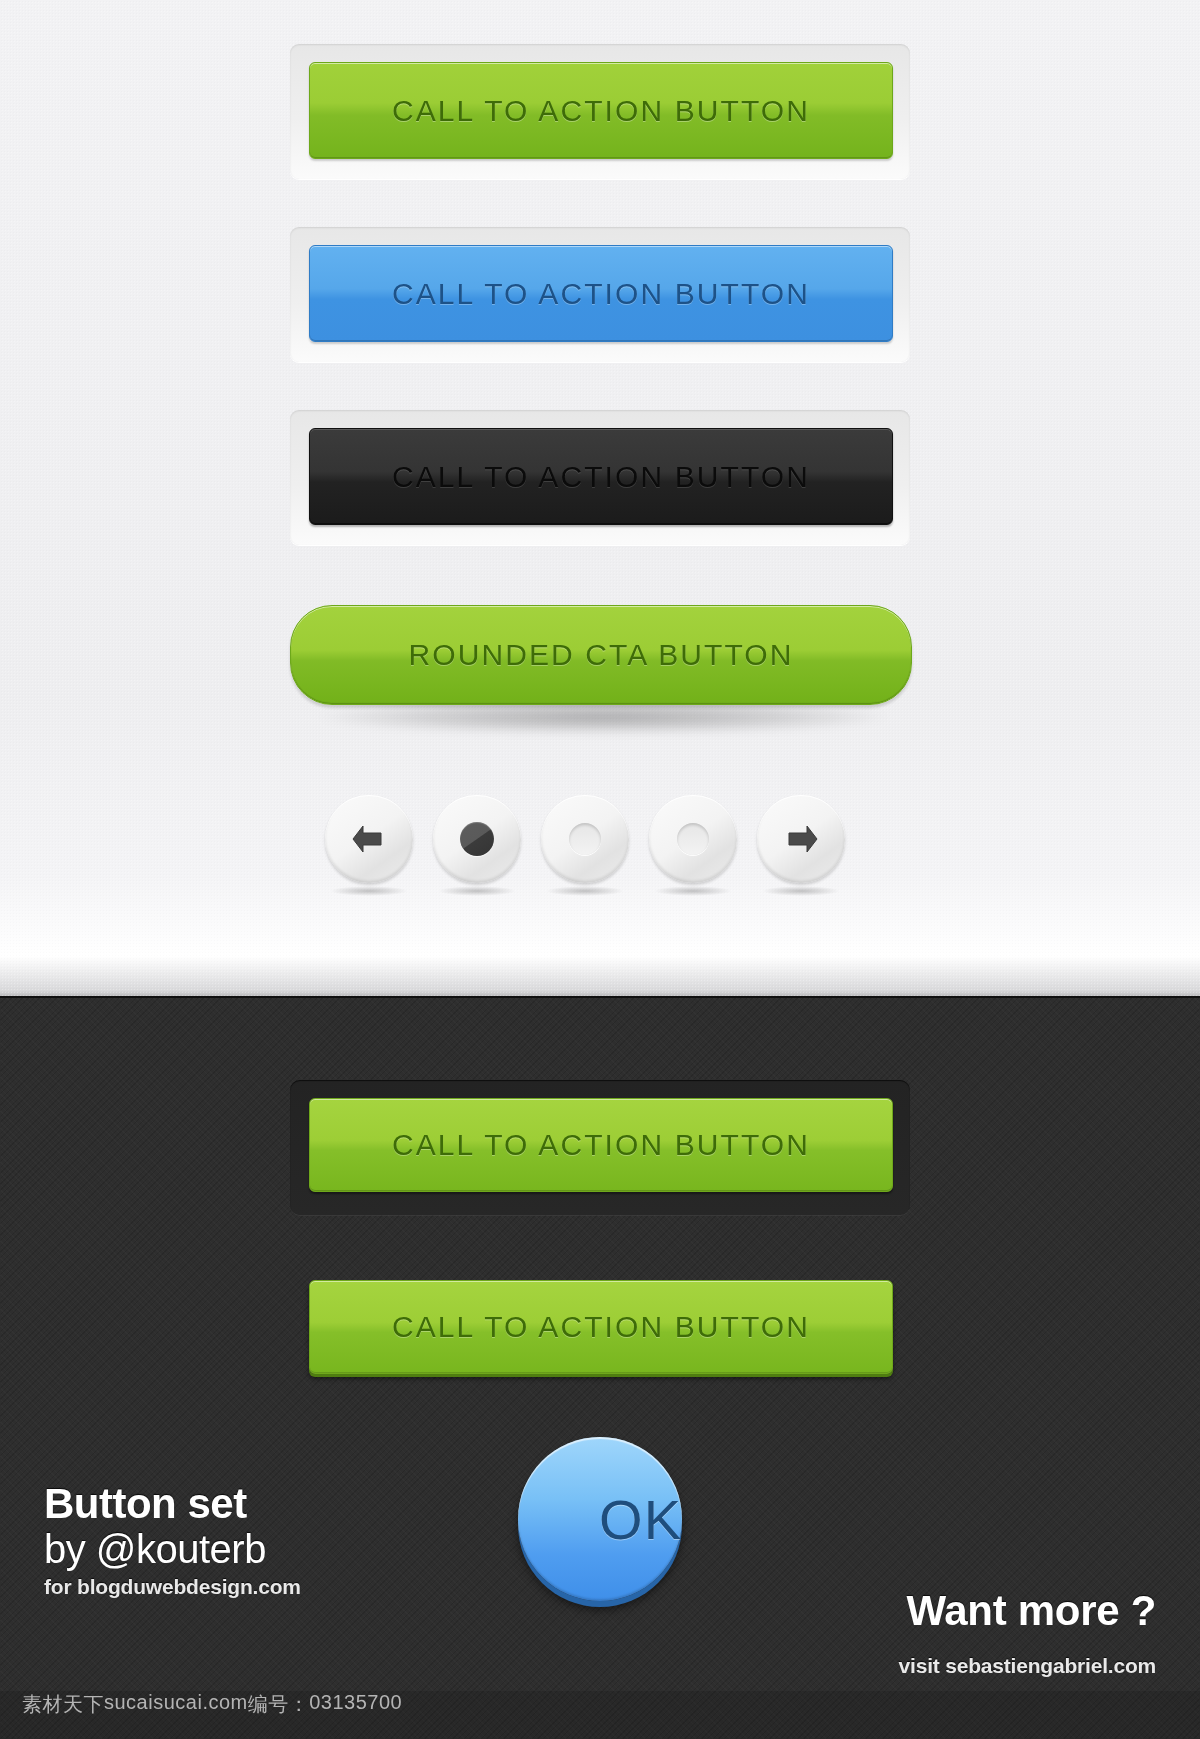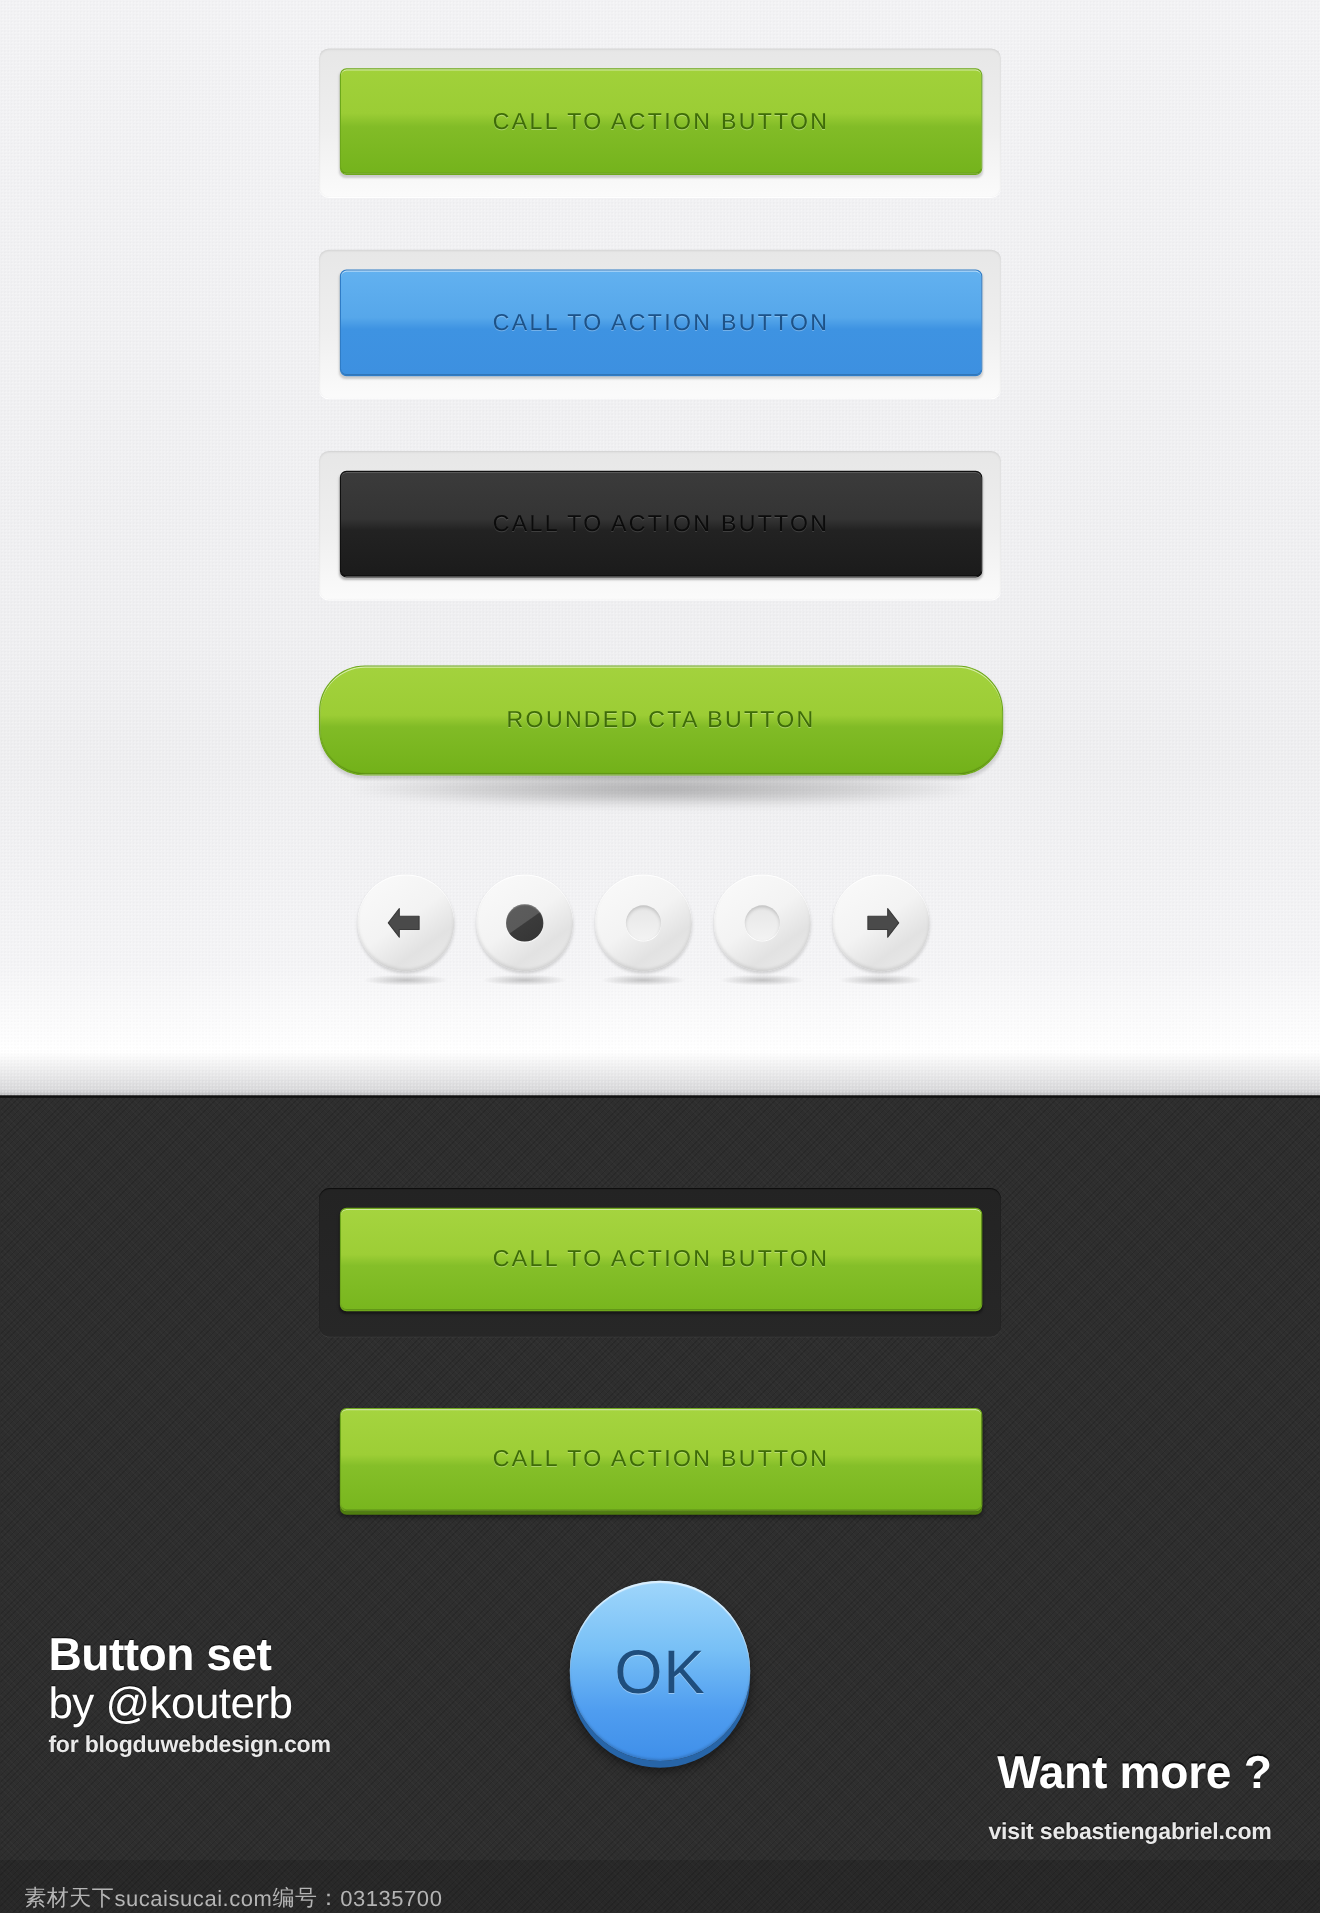"CALL TO ACTION BUTTON" .cta { font-size: 21px -> 30px }
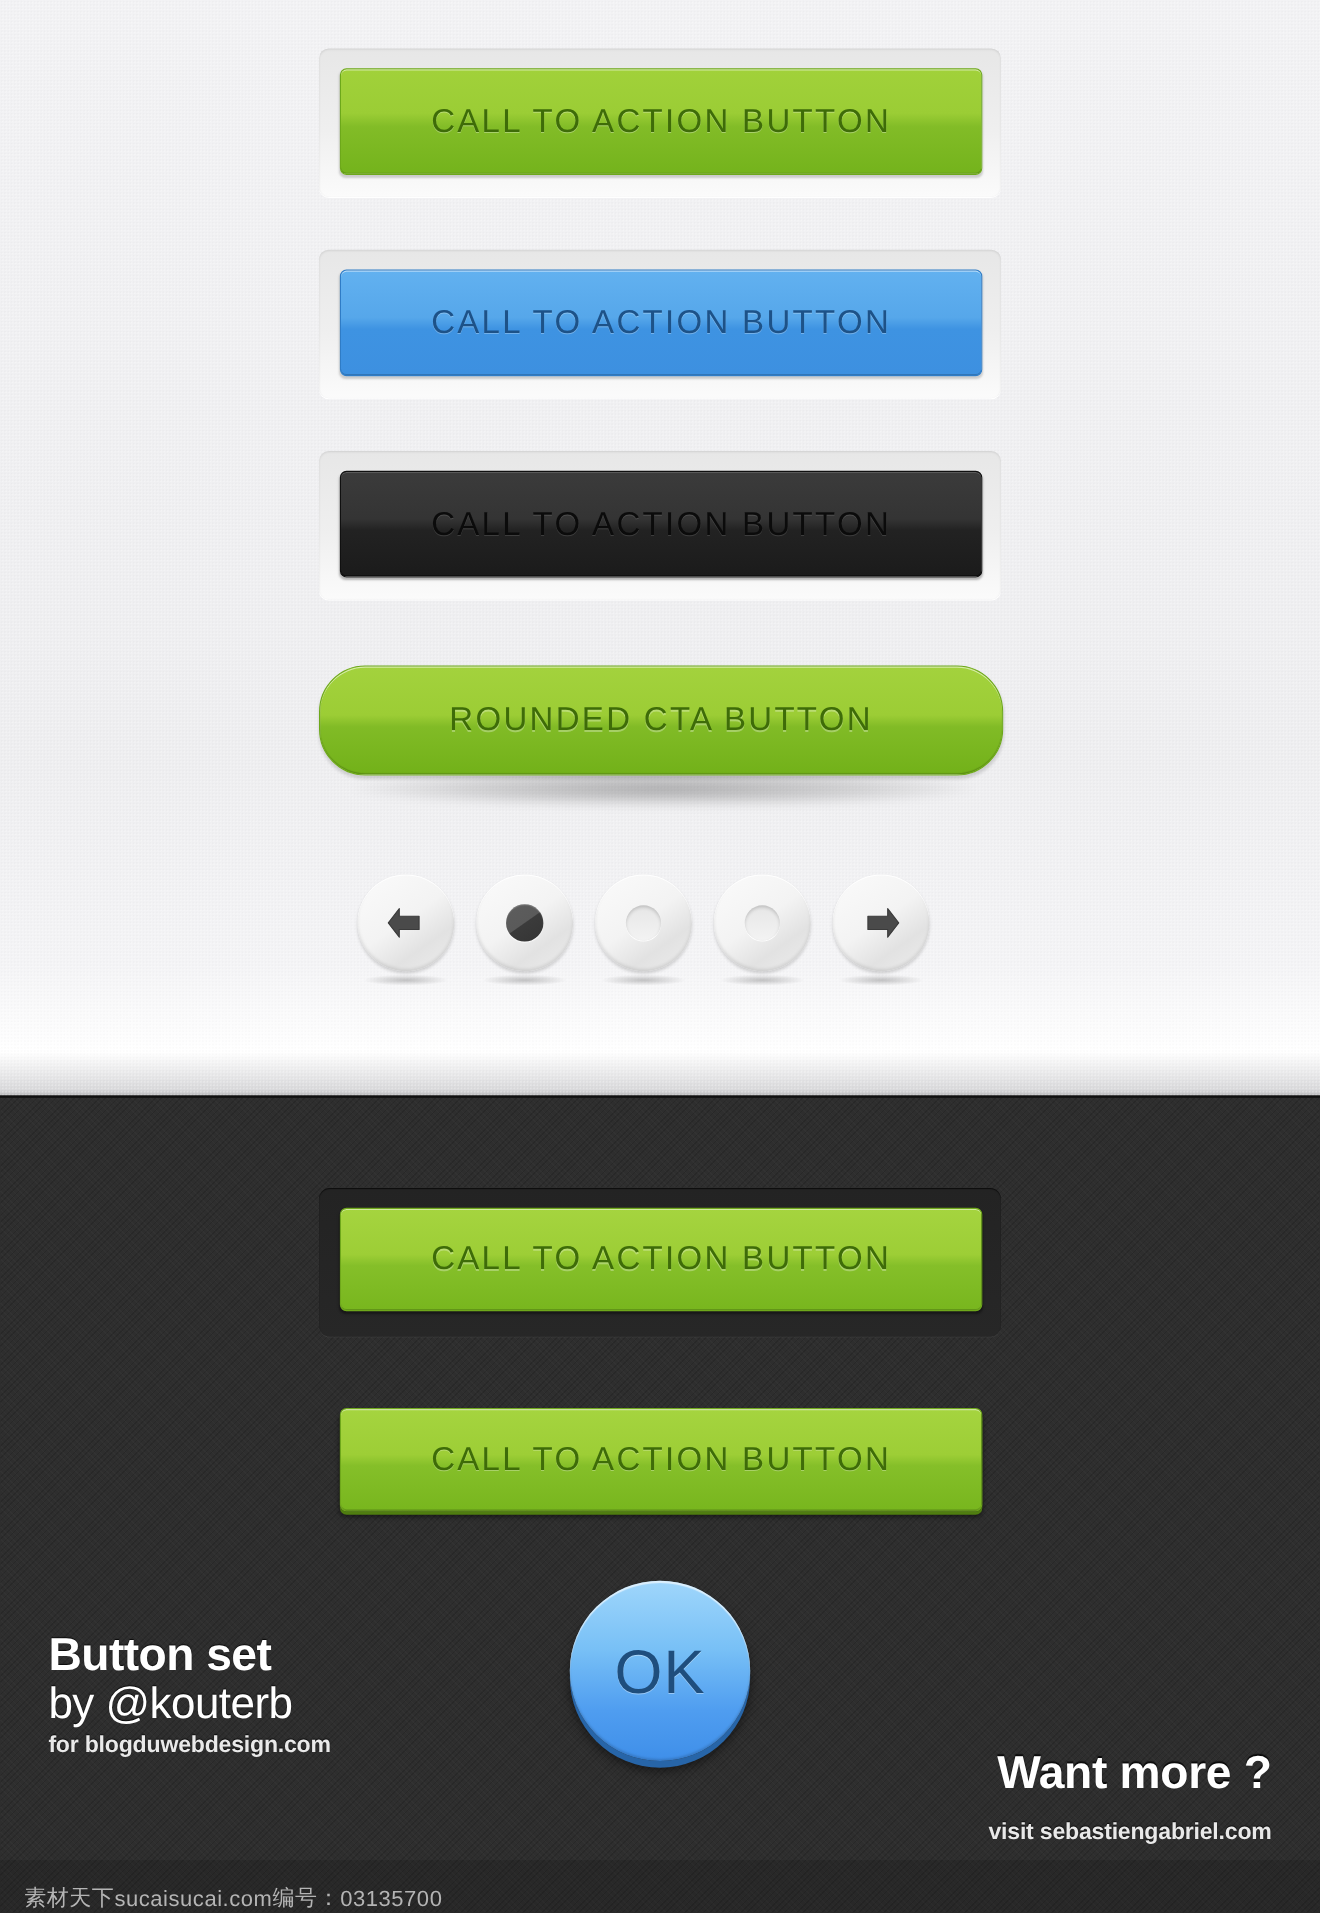"OK" .ok-btn { justify-content: center -> flex-end }
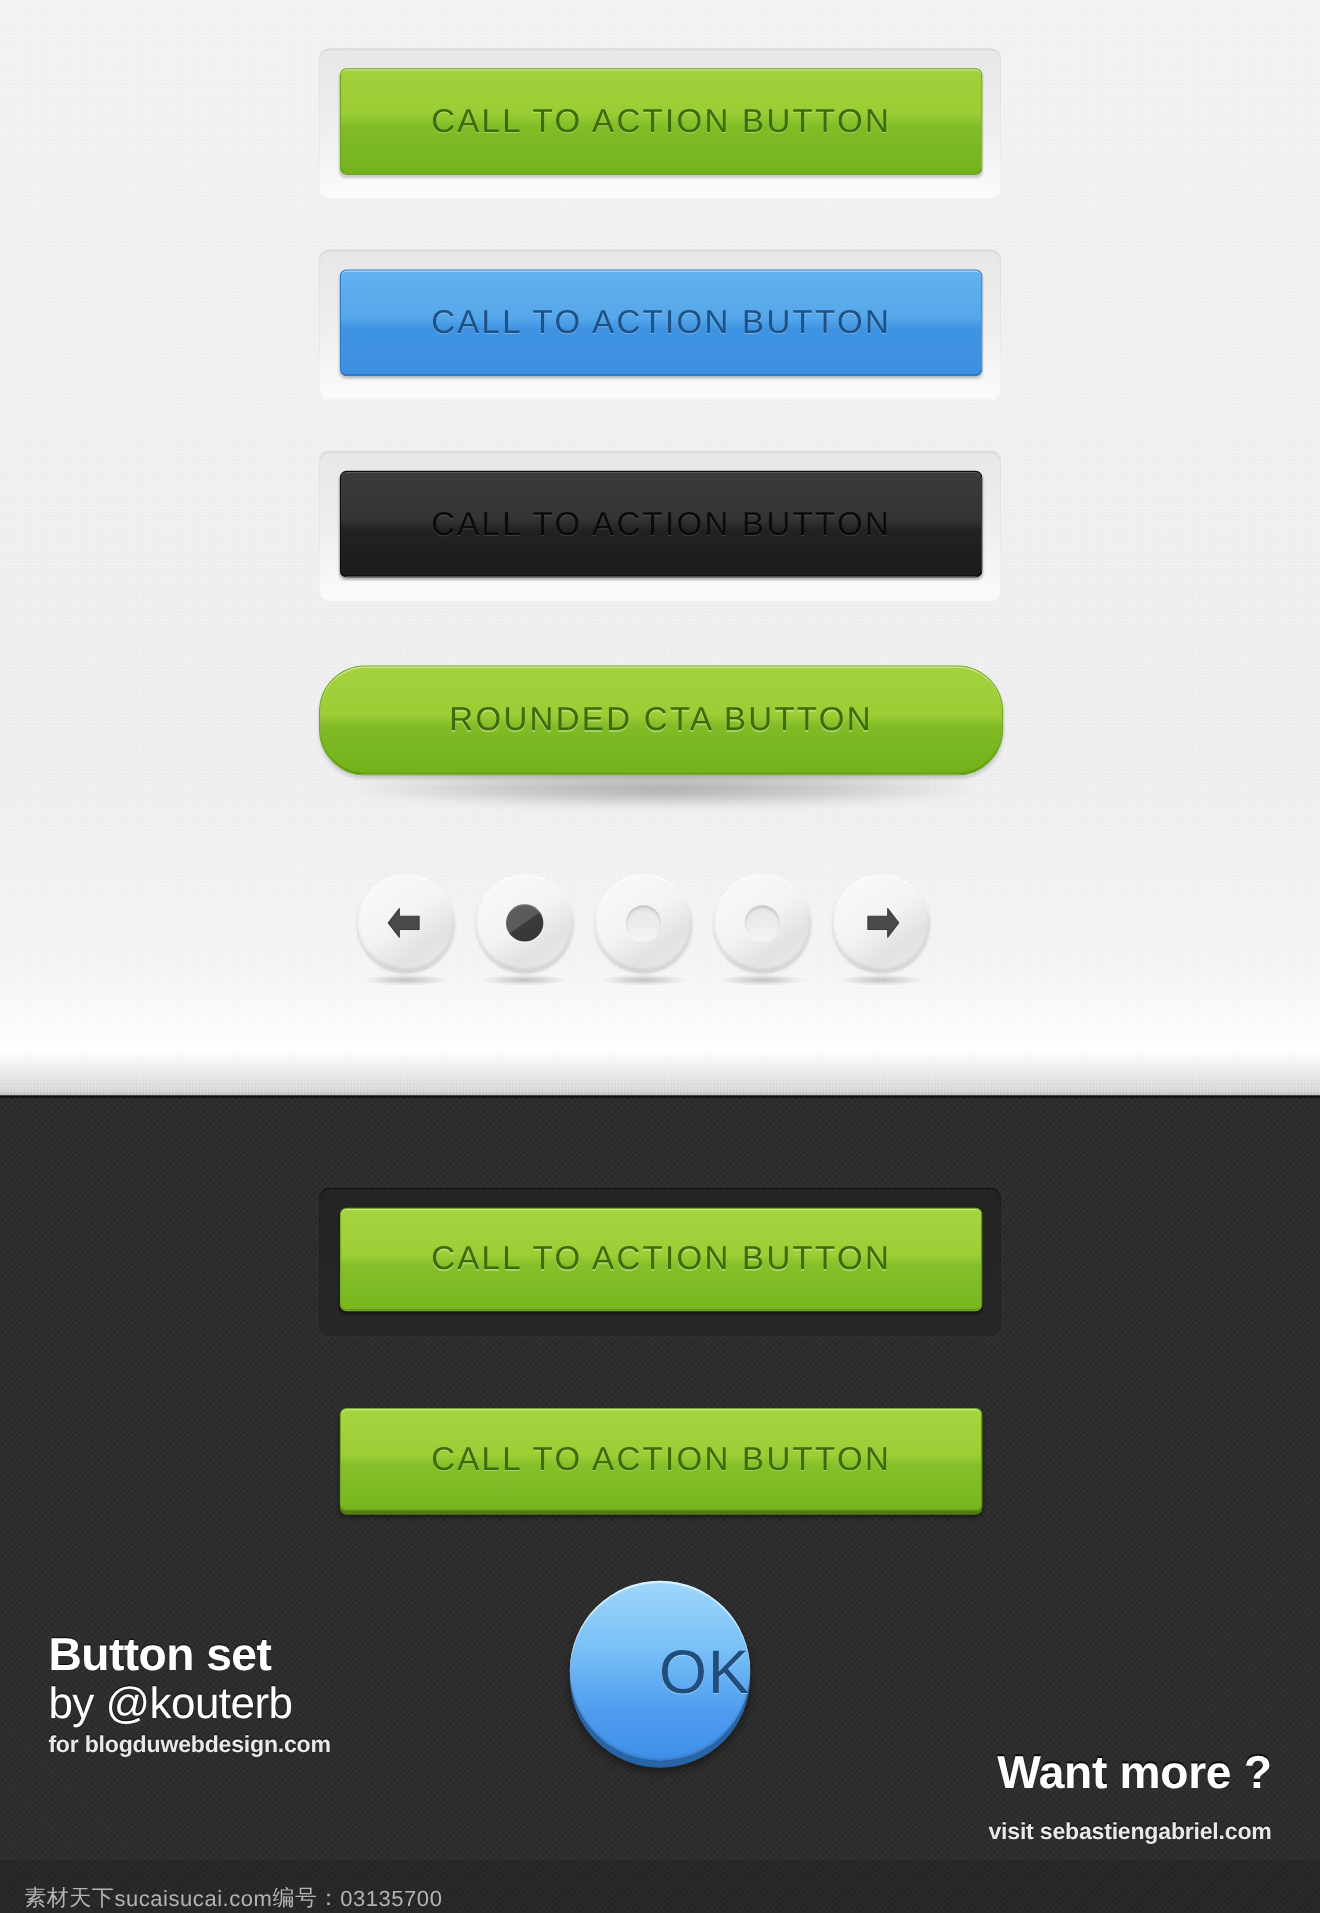"素材天下" .watermark { align-items: flex-end -> flex-start }
